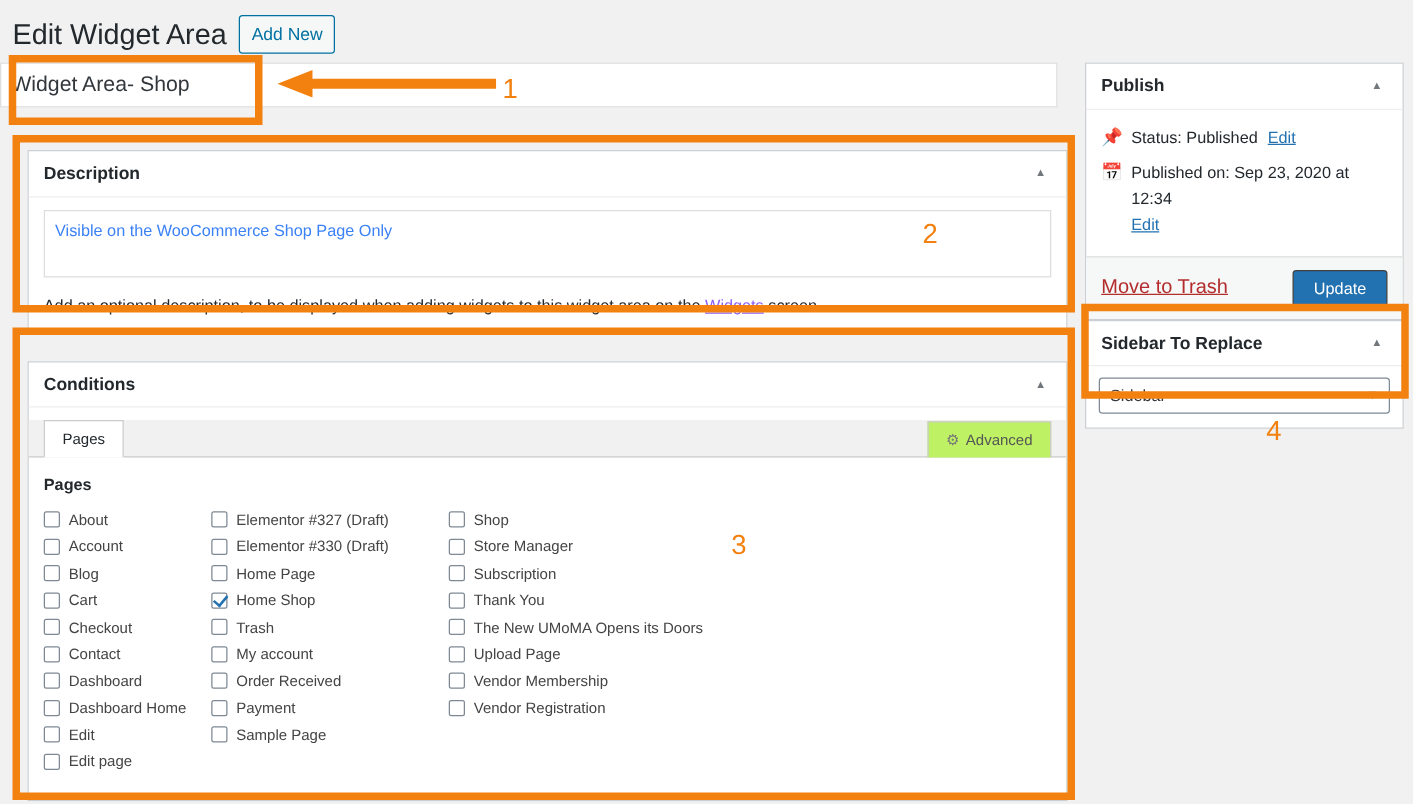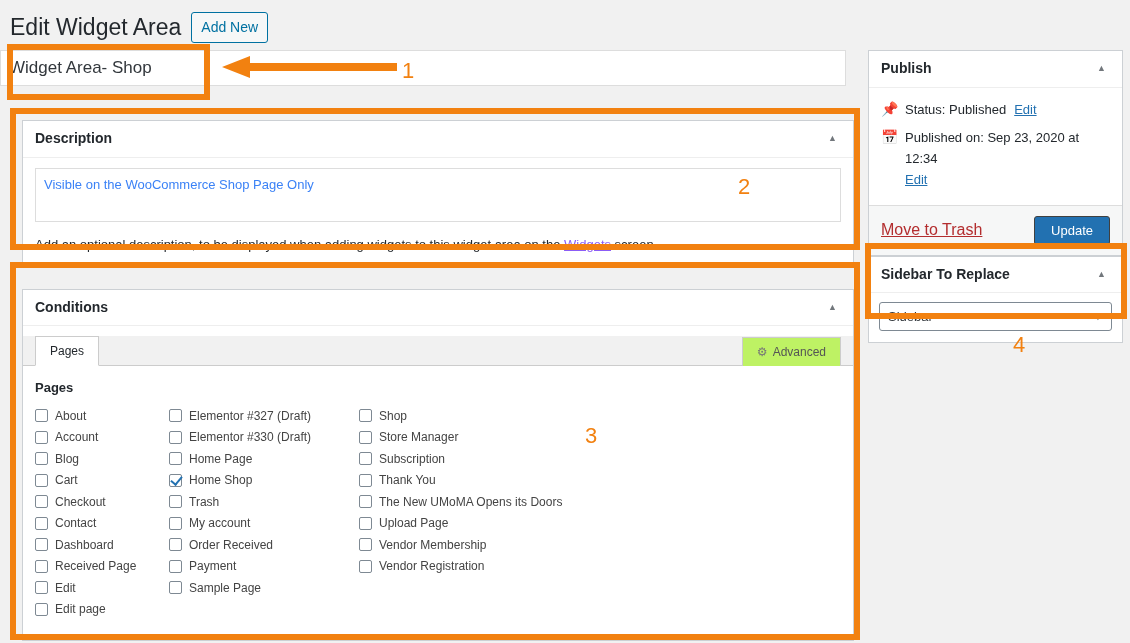"Received Page" span { text: Received Page -> Dashboard Home }
